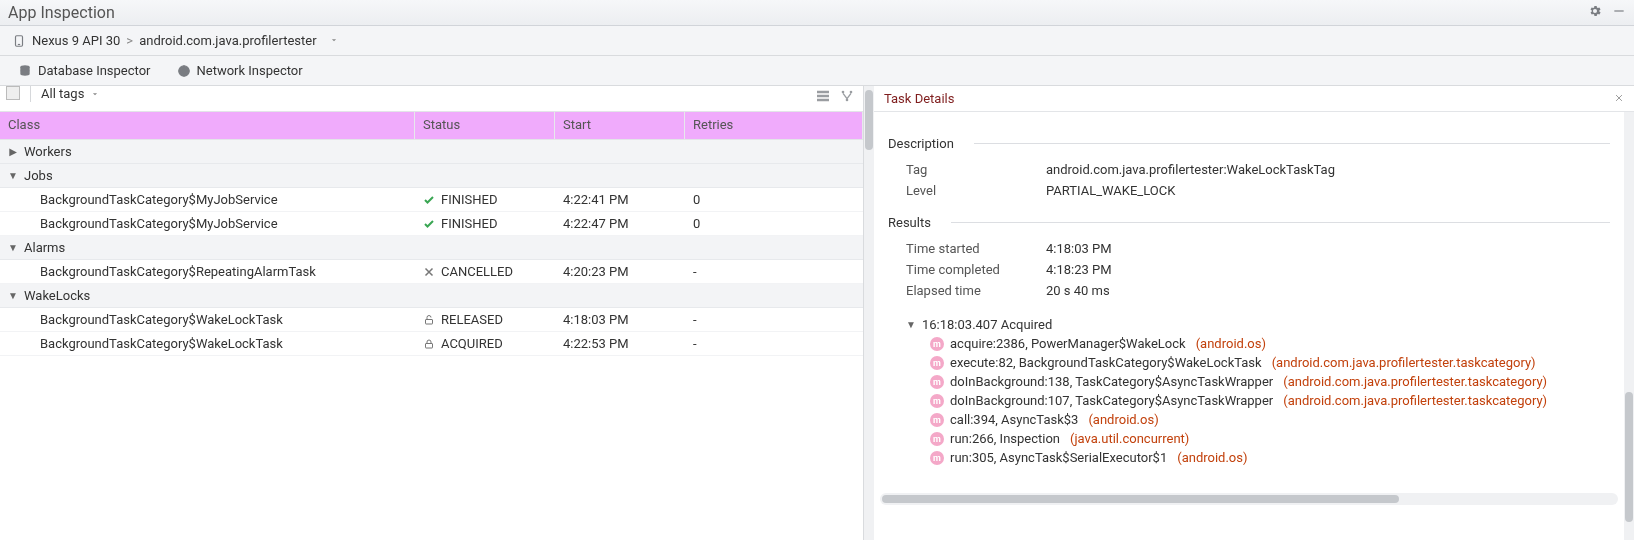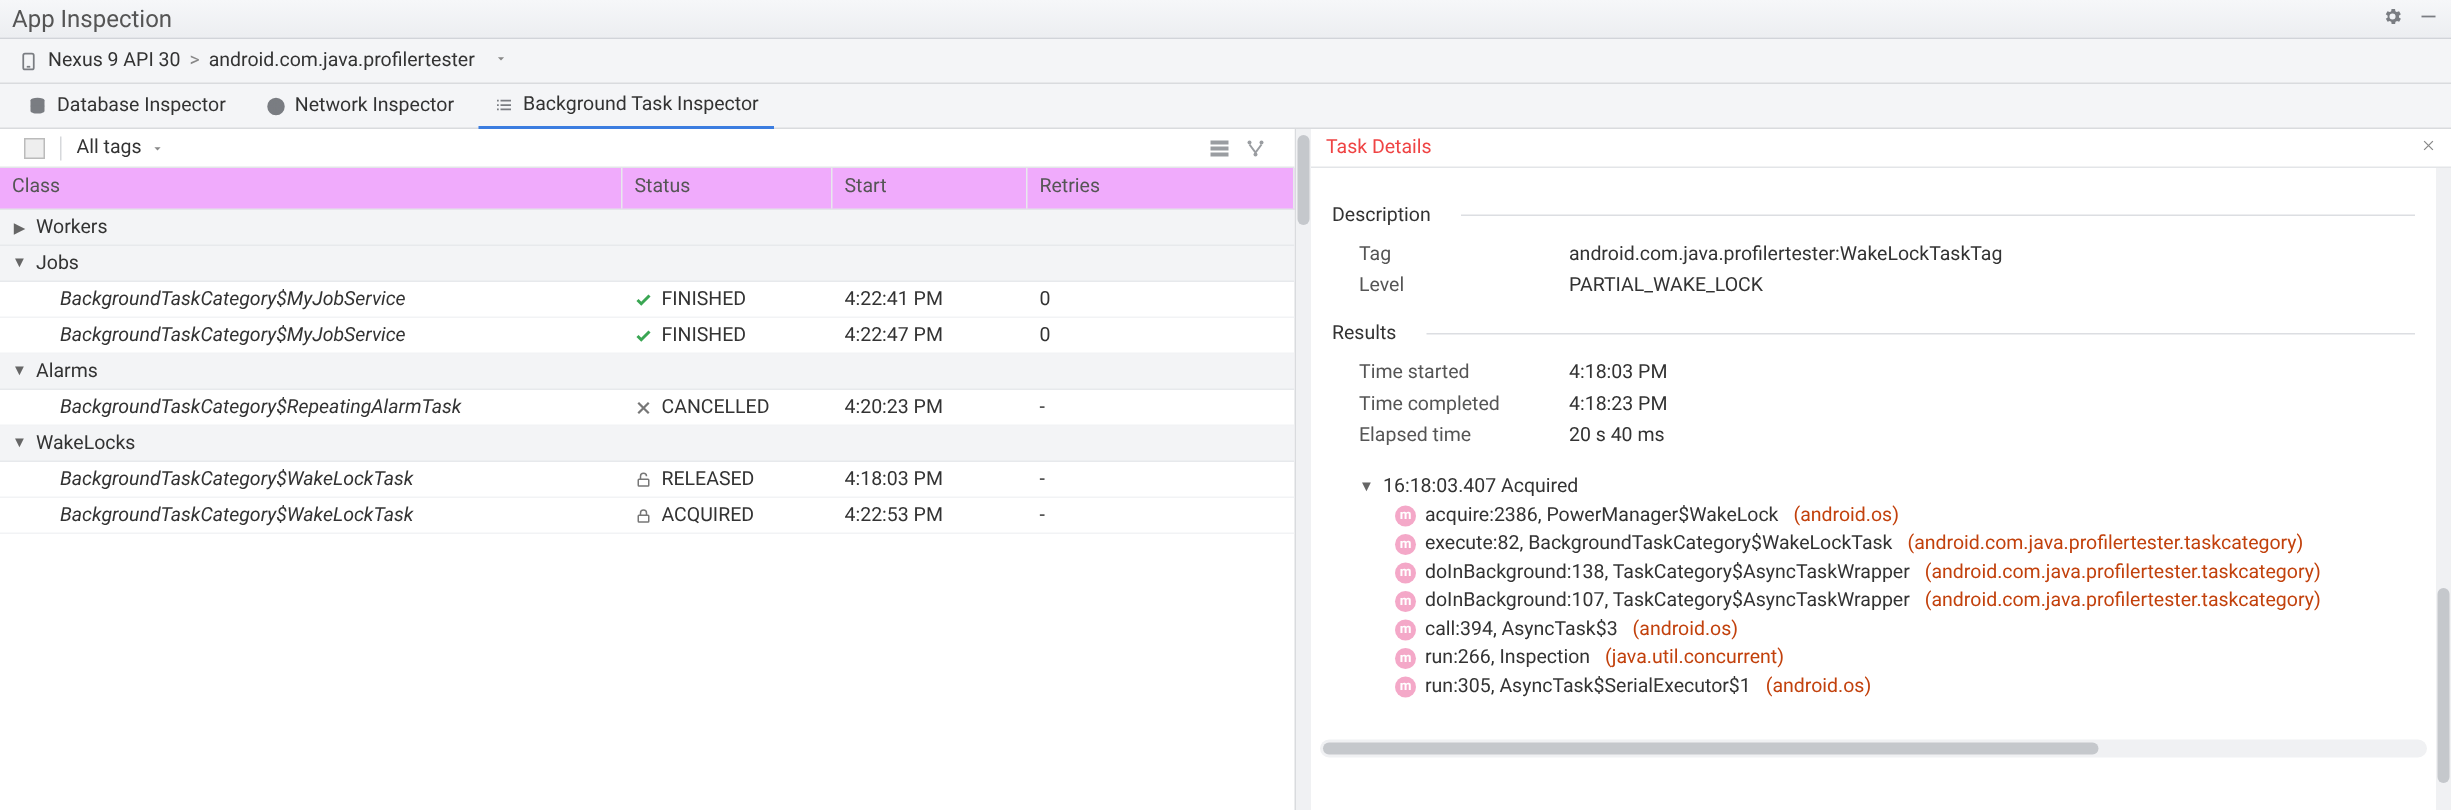"Background Task Inspector" div.tab { html: <div> <svg> <path></path> </svg> <span>Background Task Inspector</span> </div> -> none }
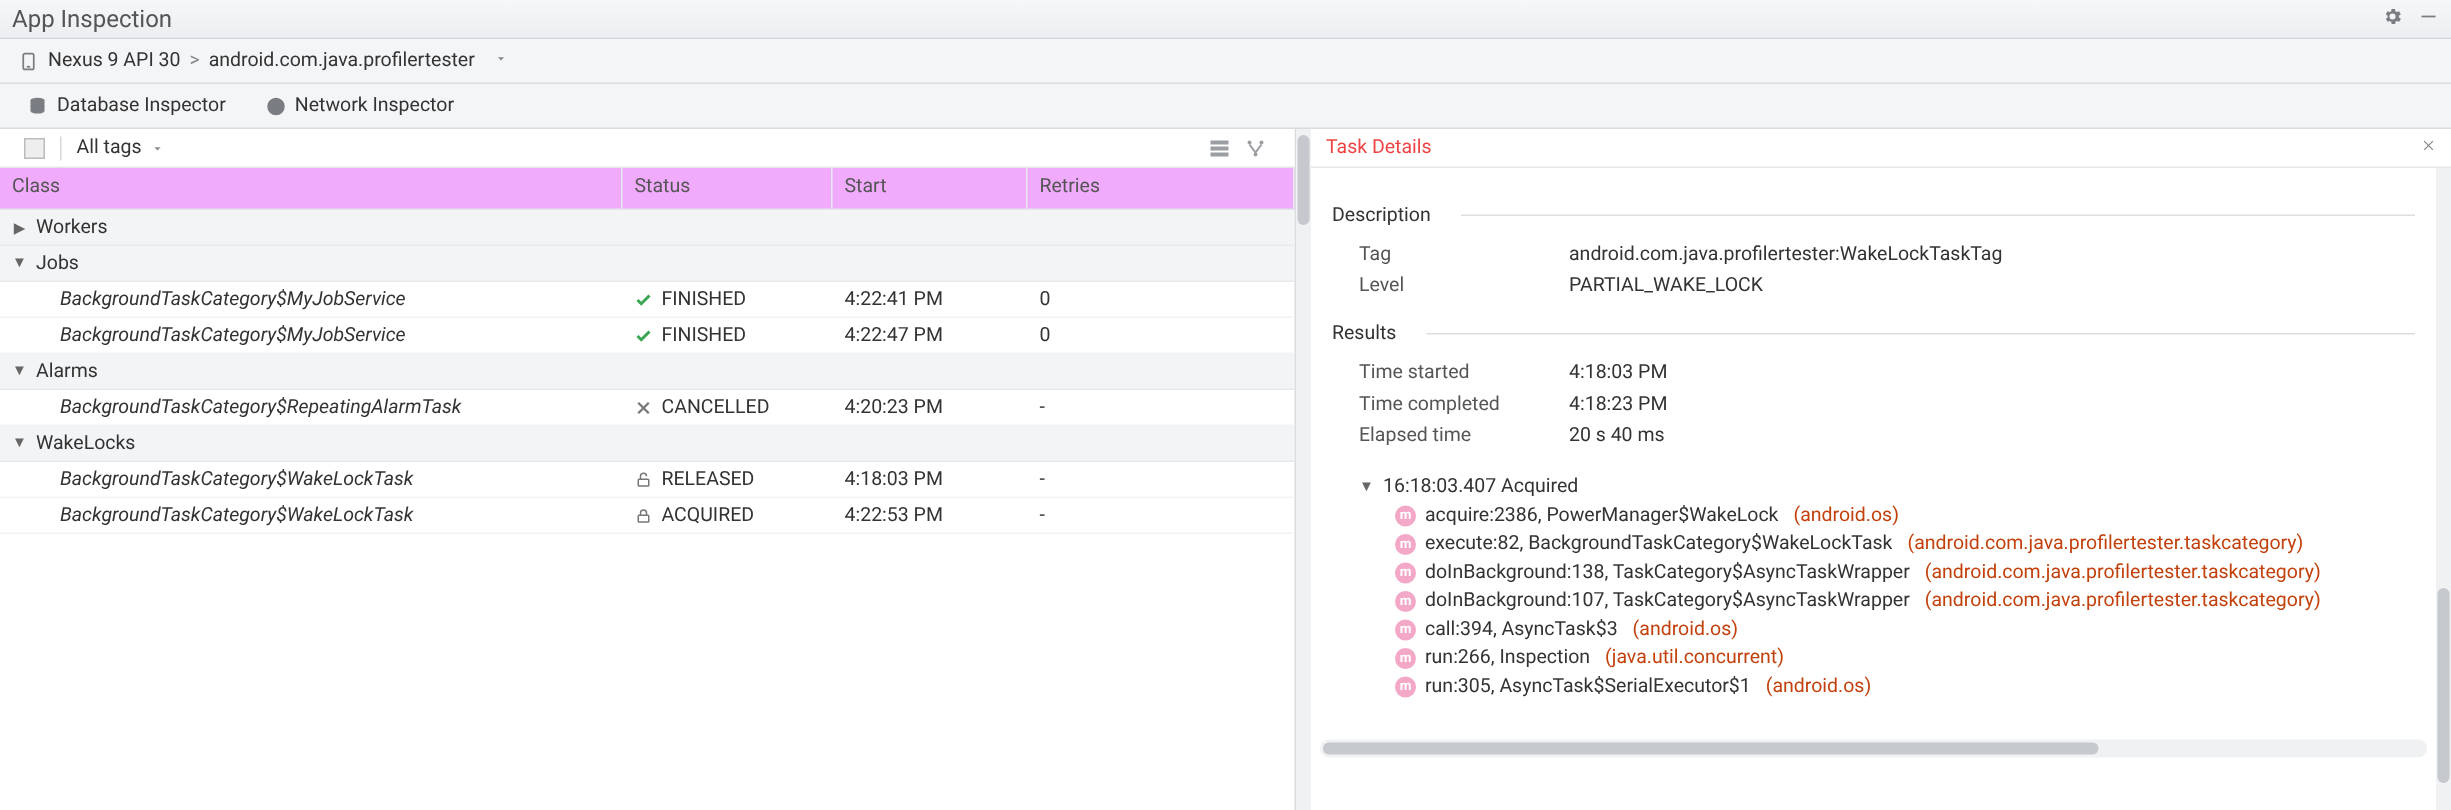"All tags" .filterbar { align-items: center -> flex-start; padding: 0 16px -> 0 6px }
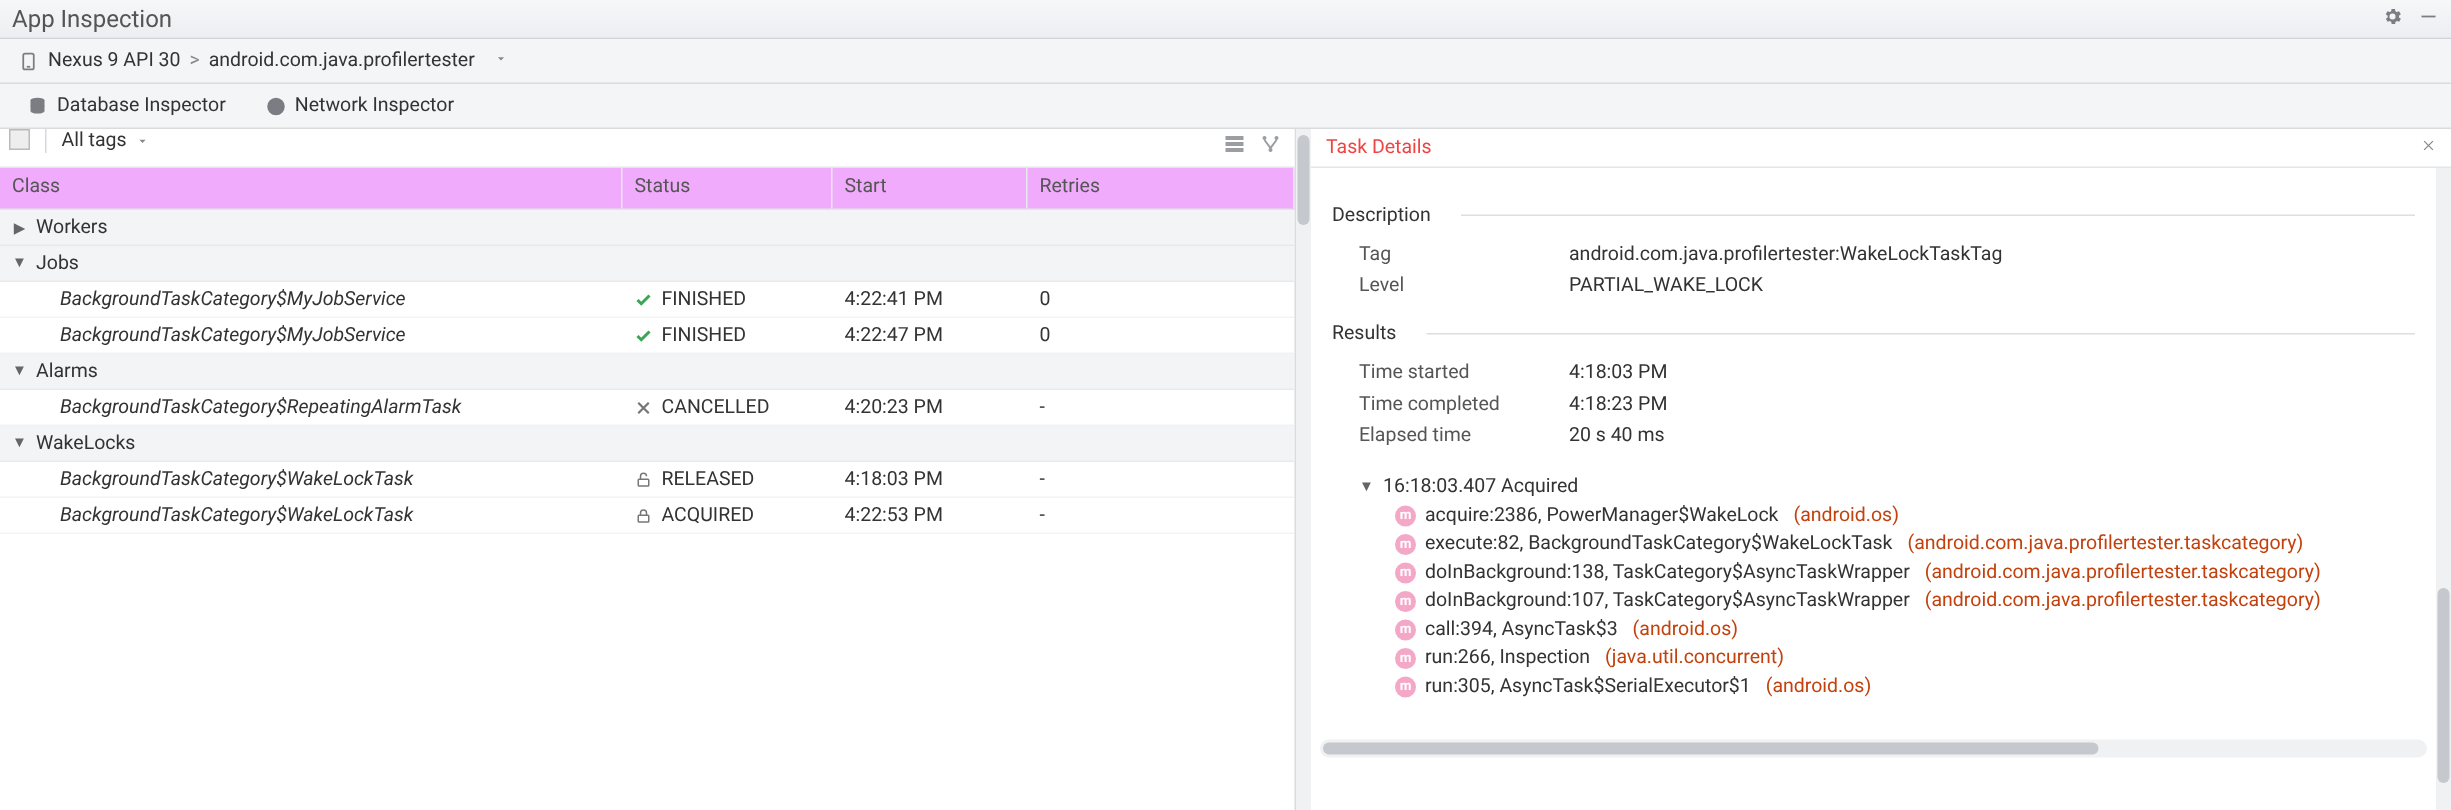"Task Details" .rtitlebar .rtitle { color: #ef4444 -> #7f1d1d }
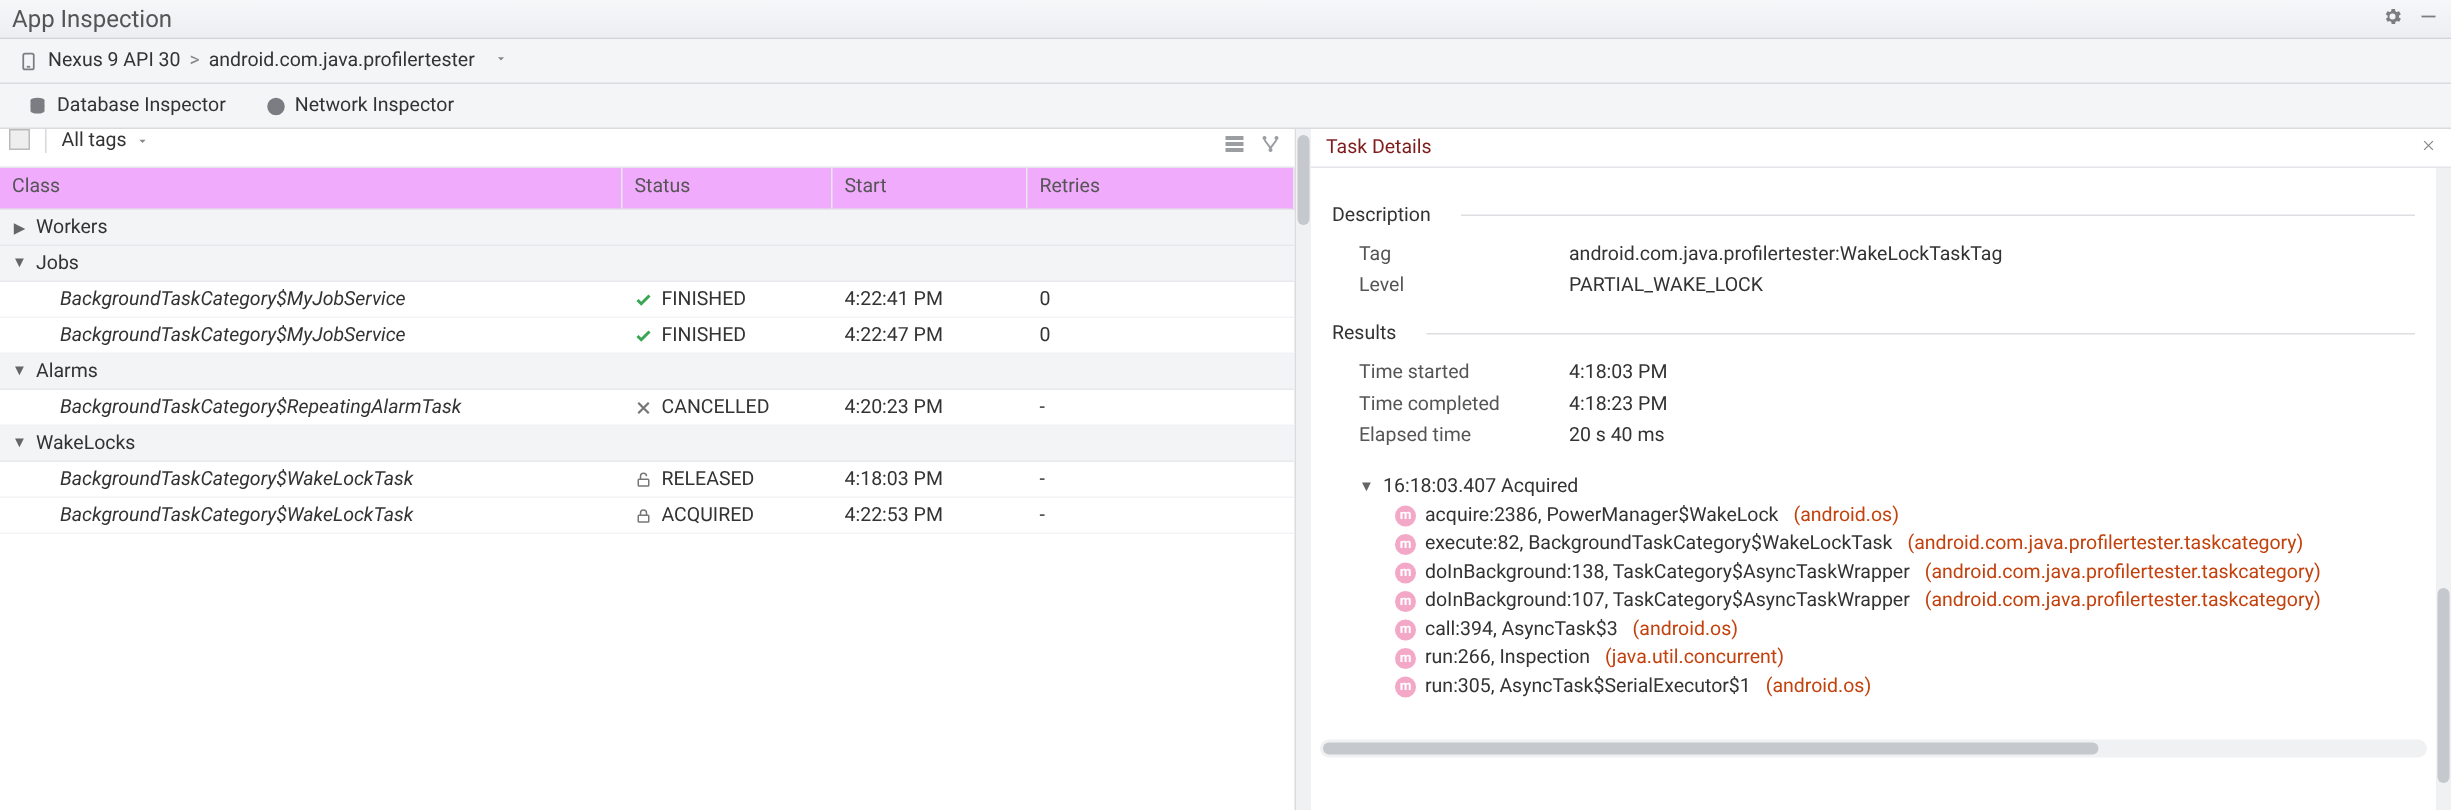"BackgroundTaskCategory$MyJobService" .cell-class { font-style: italic -> none }
